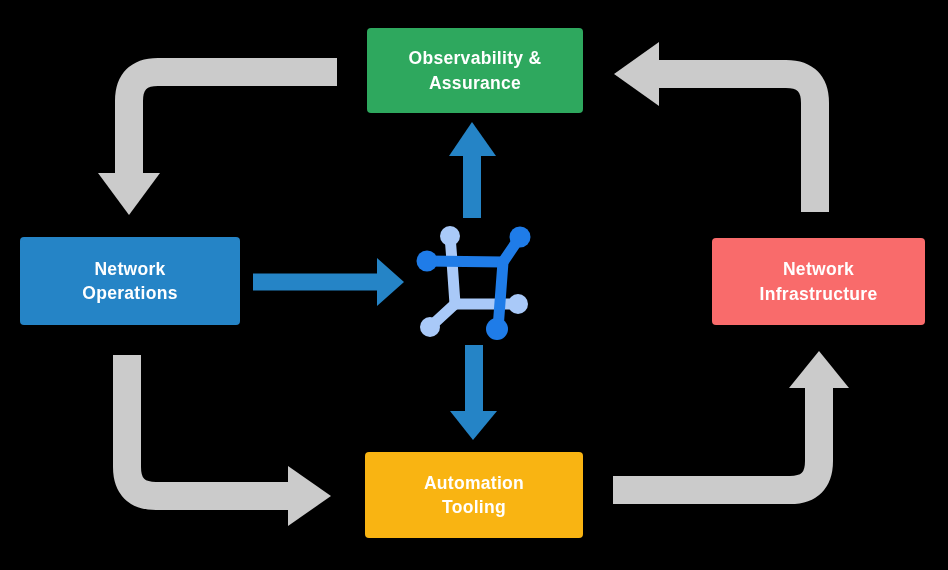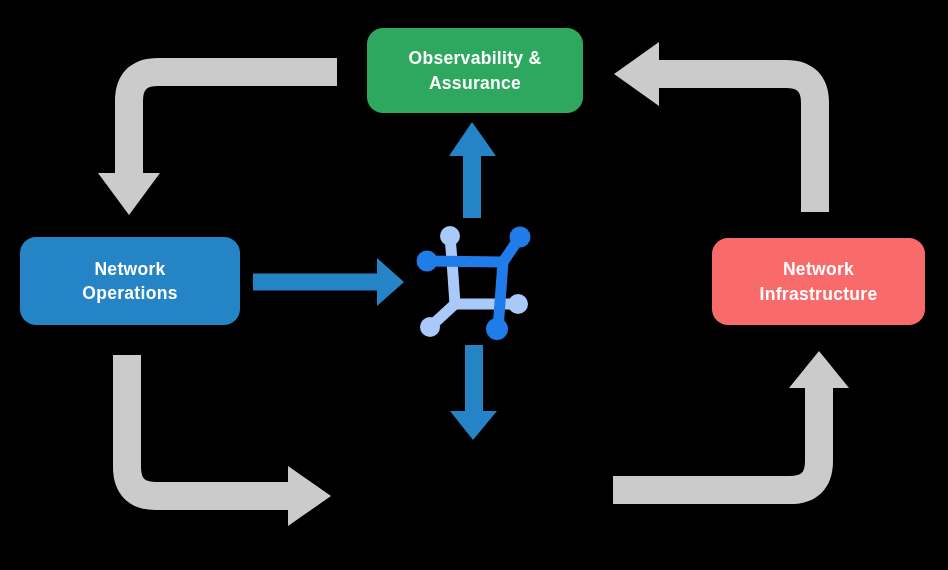"Observability &" .node { border-radius: 16px -> 4px }
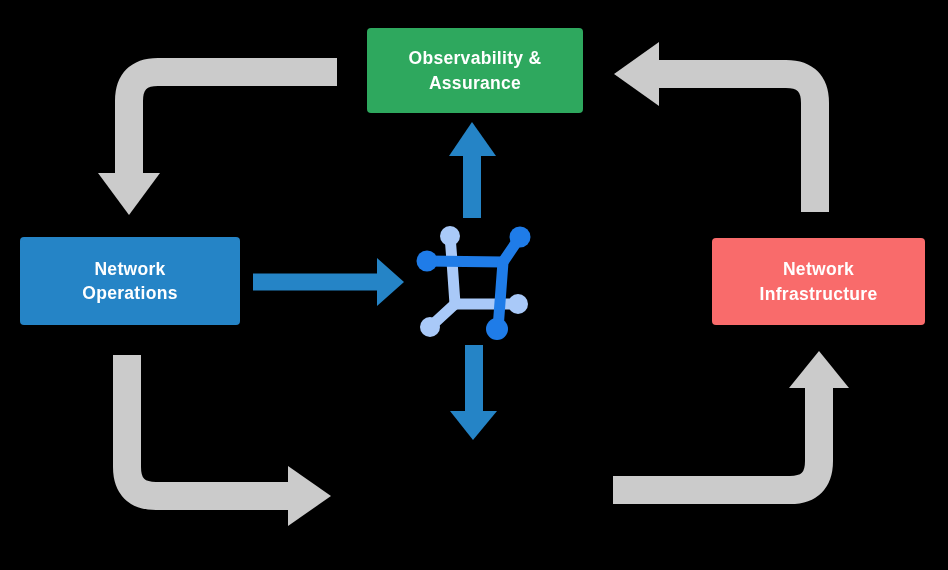"Automation" div.node { html: none -> <div> <span>Automation Tooling</span> </div> }
